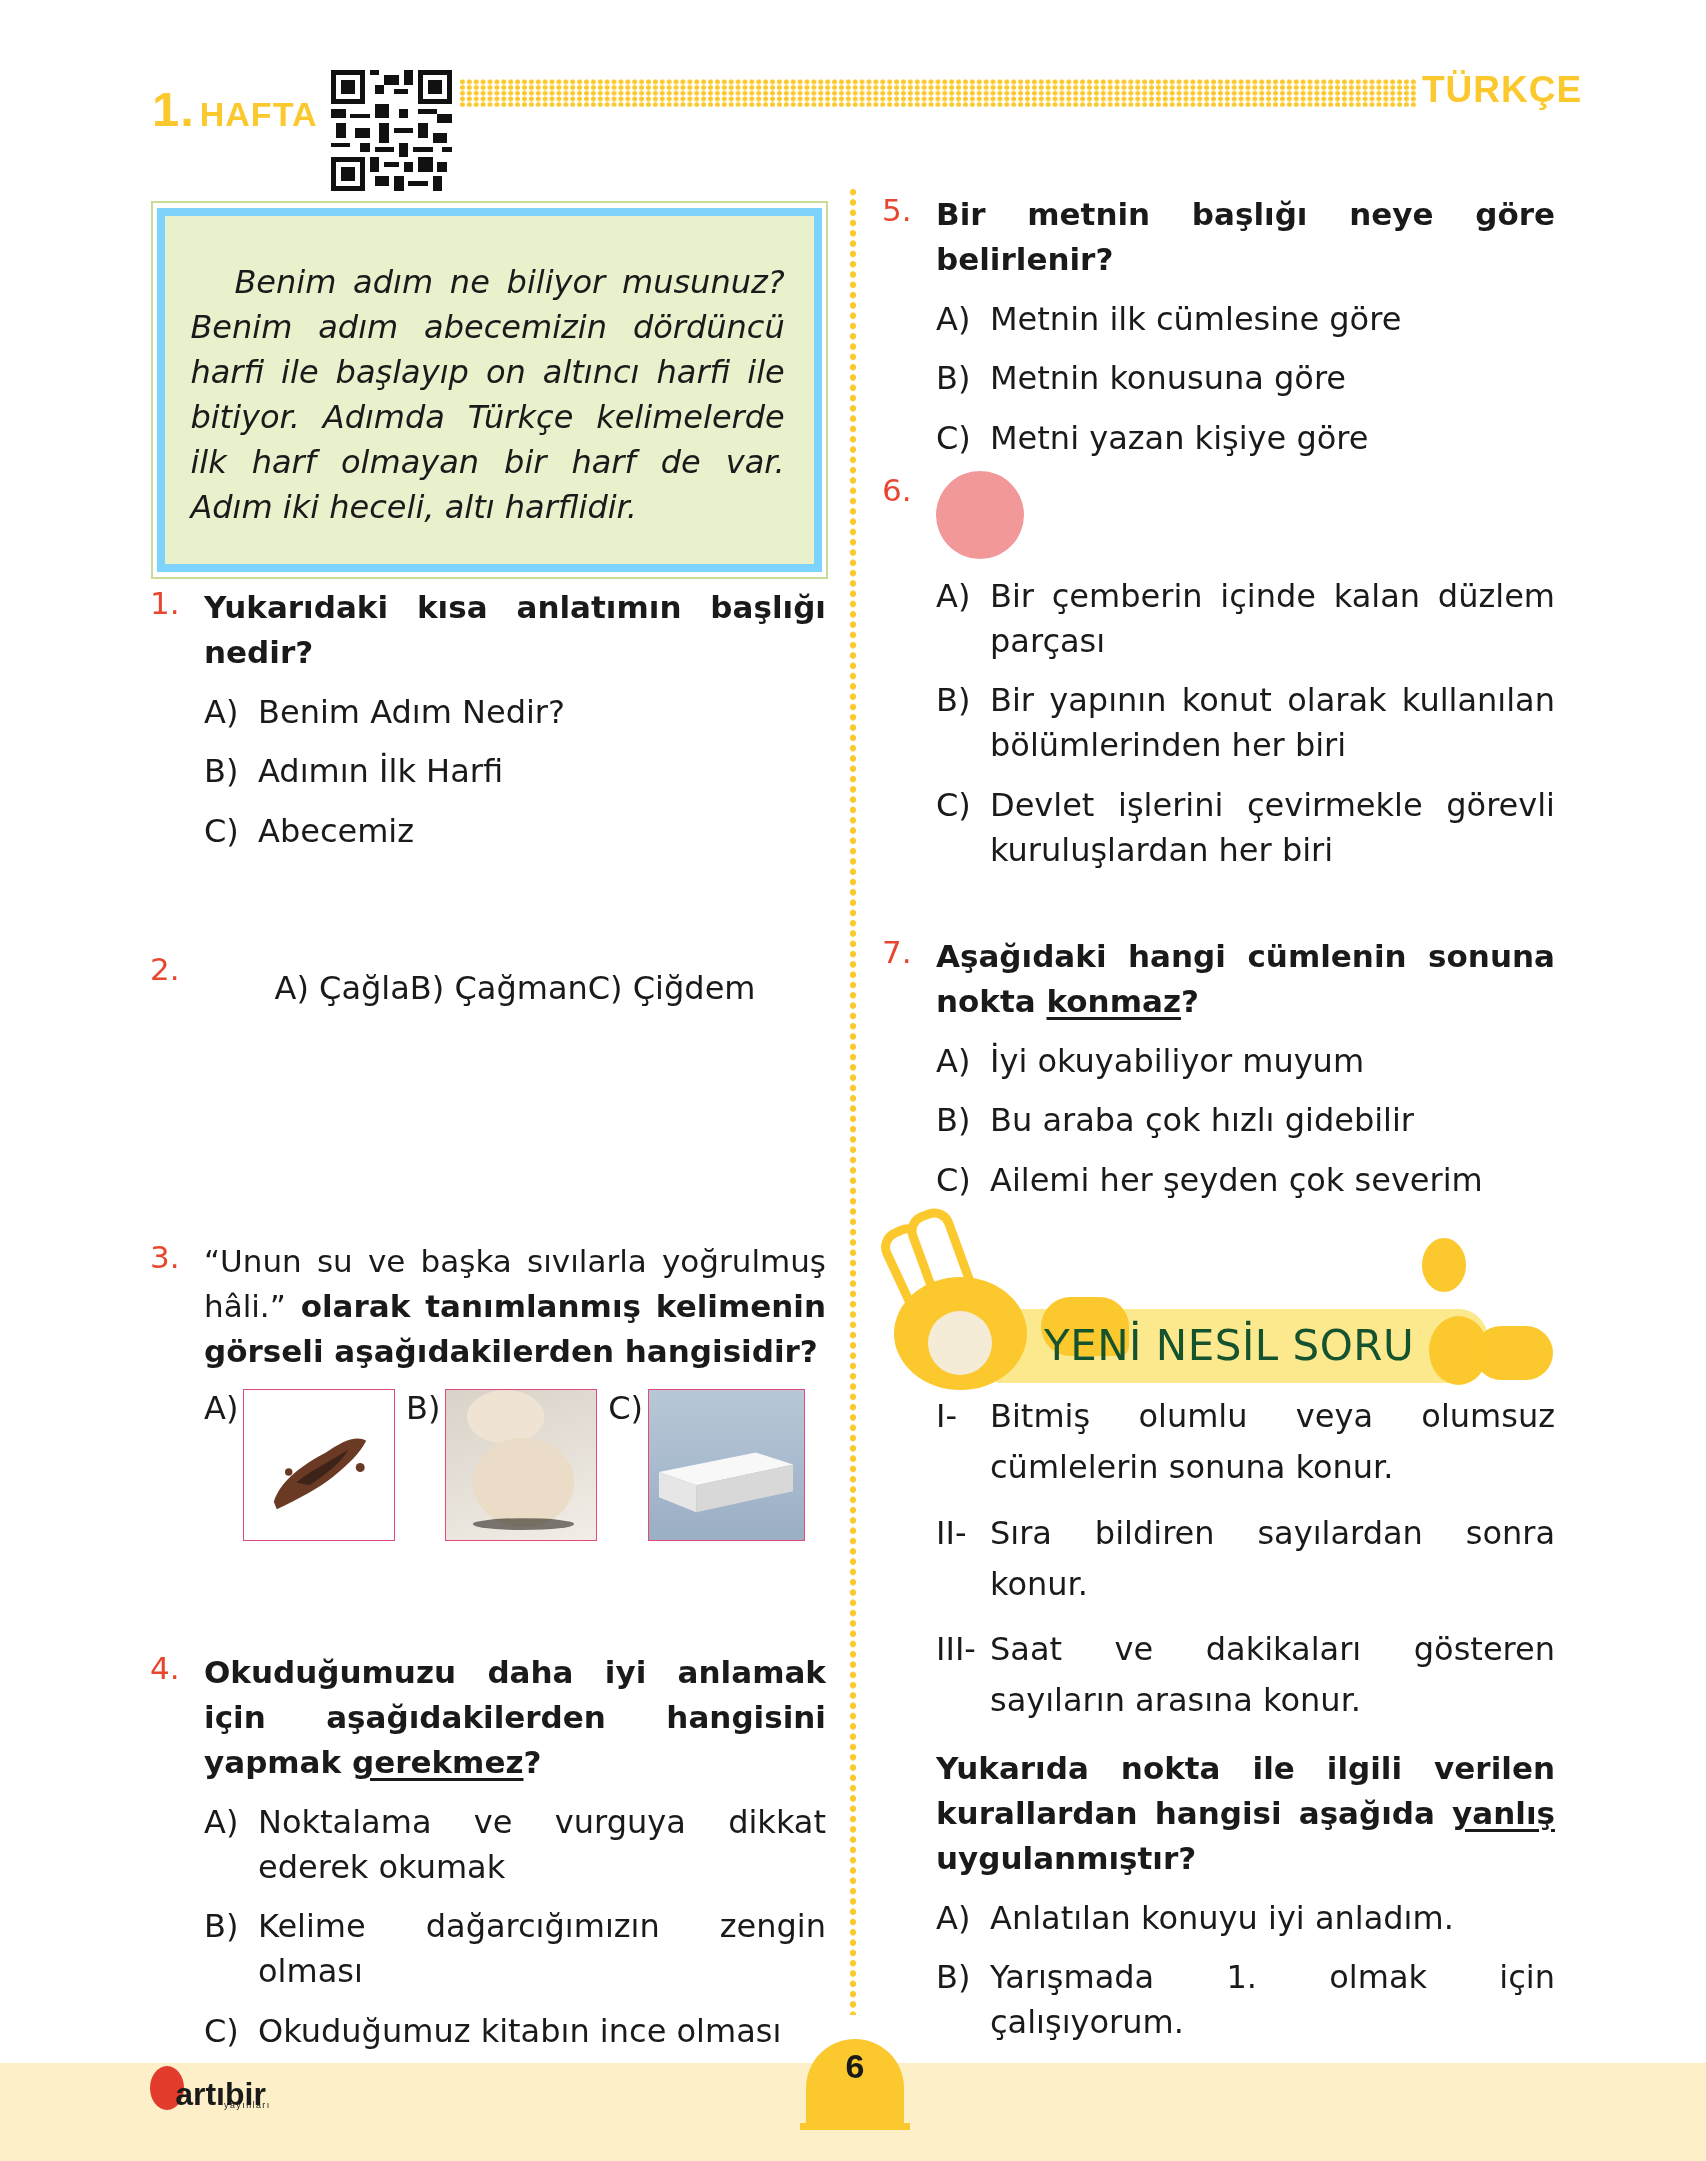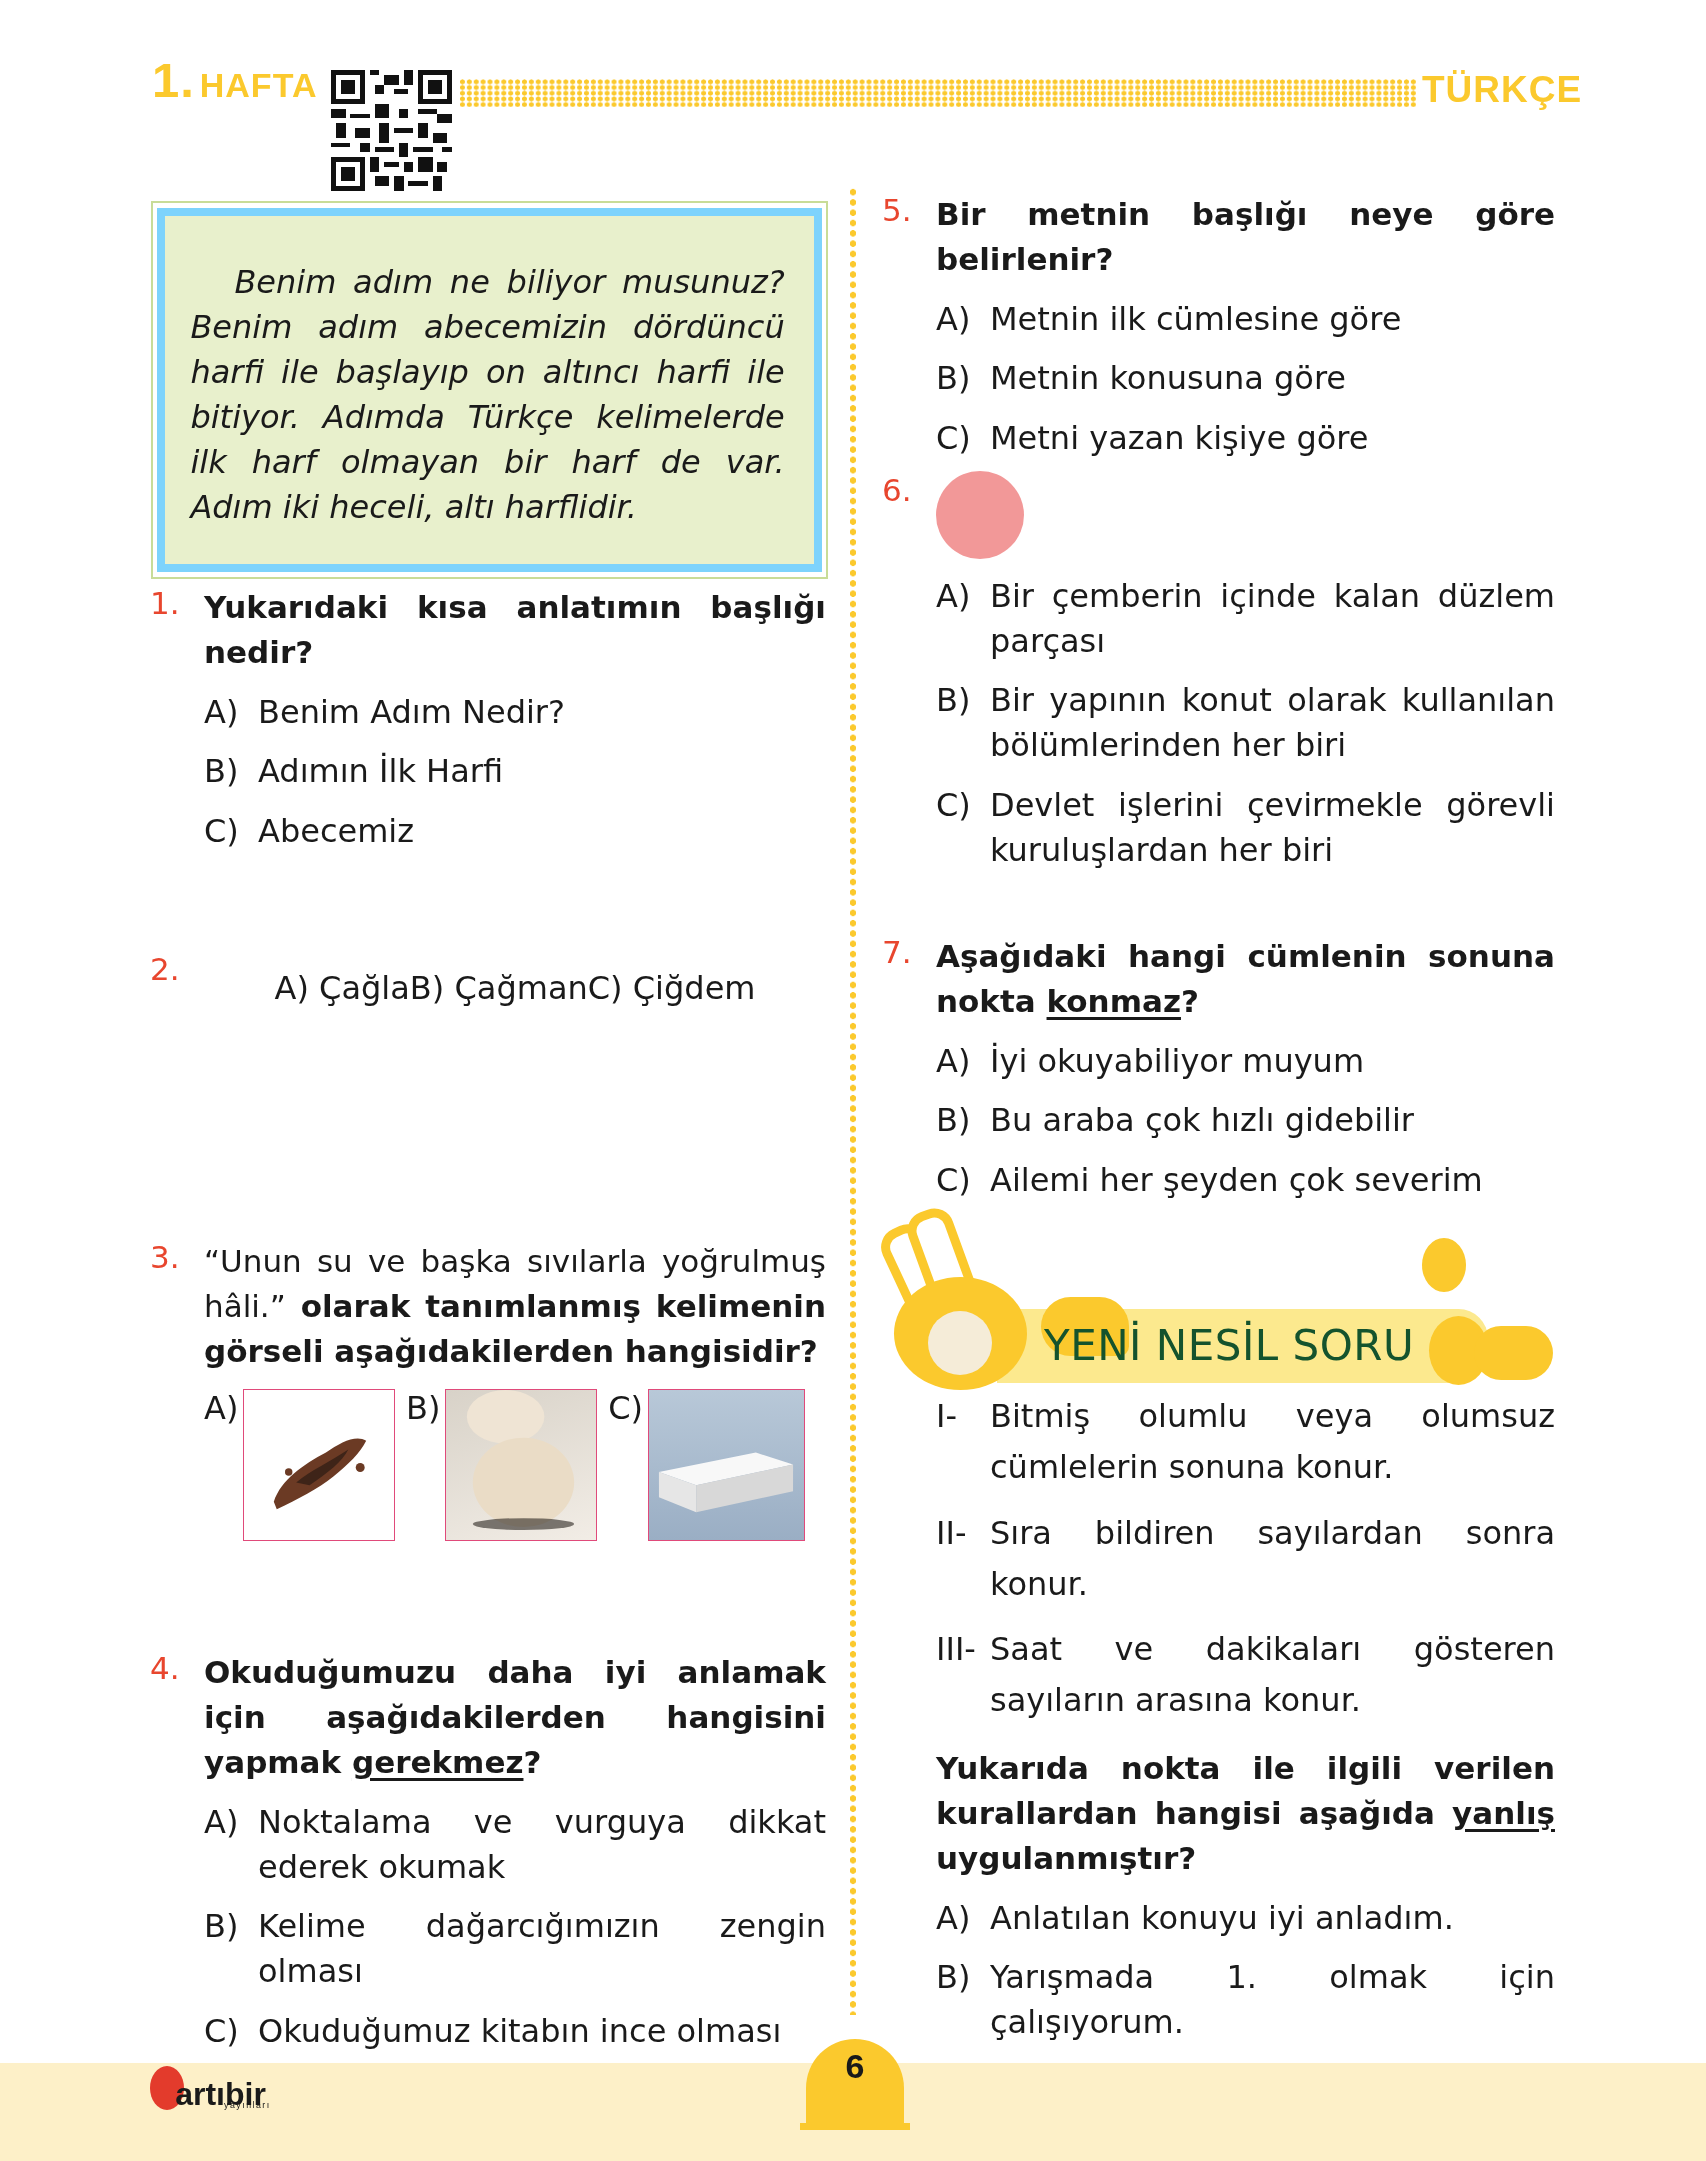"1. HAFTA" .hafta { top: 52px -> 81px }
